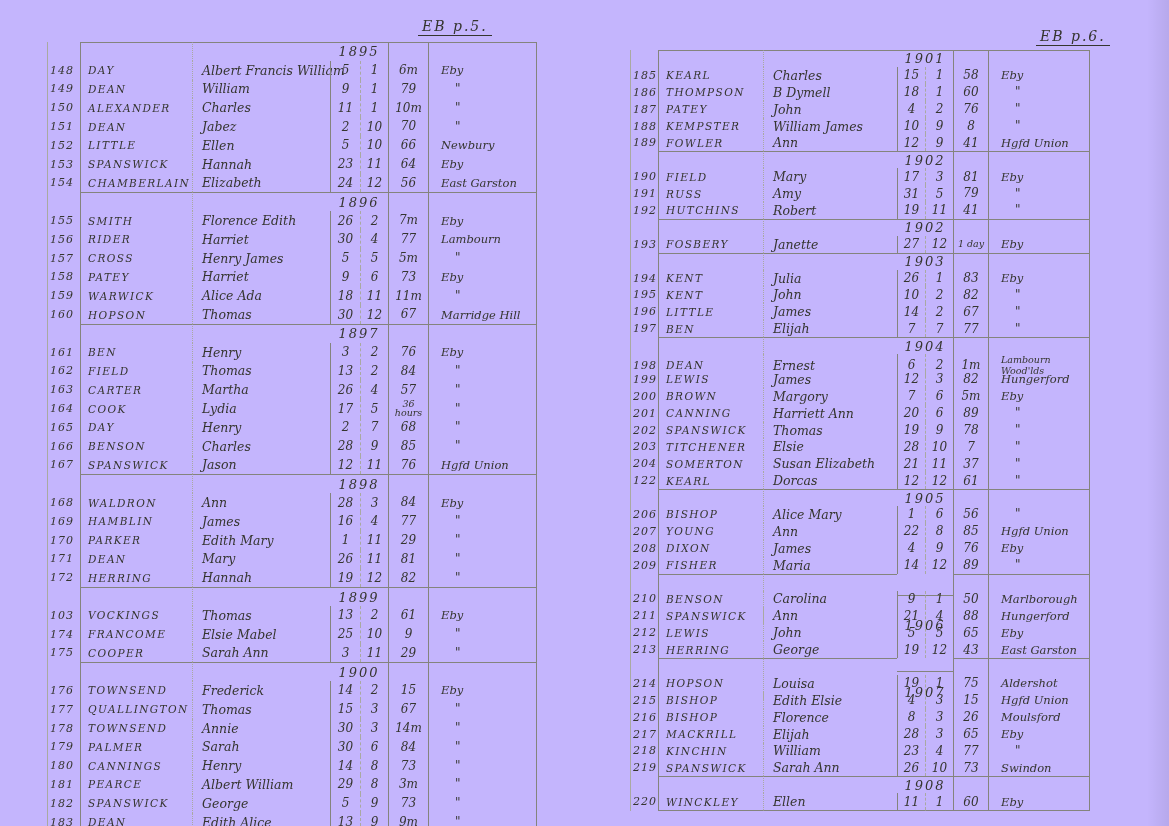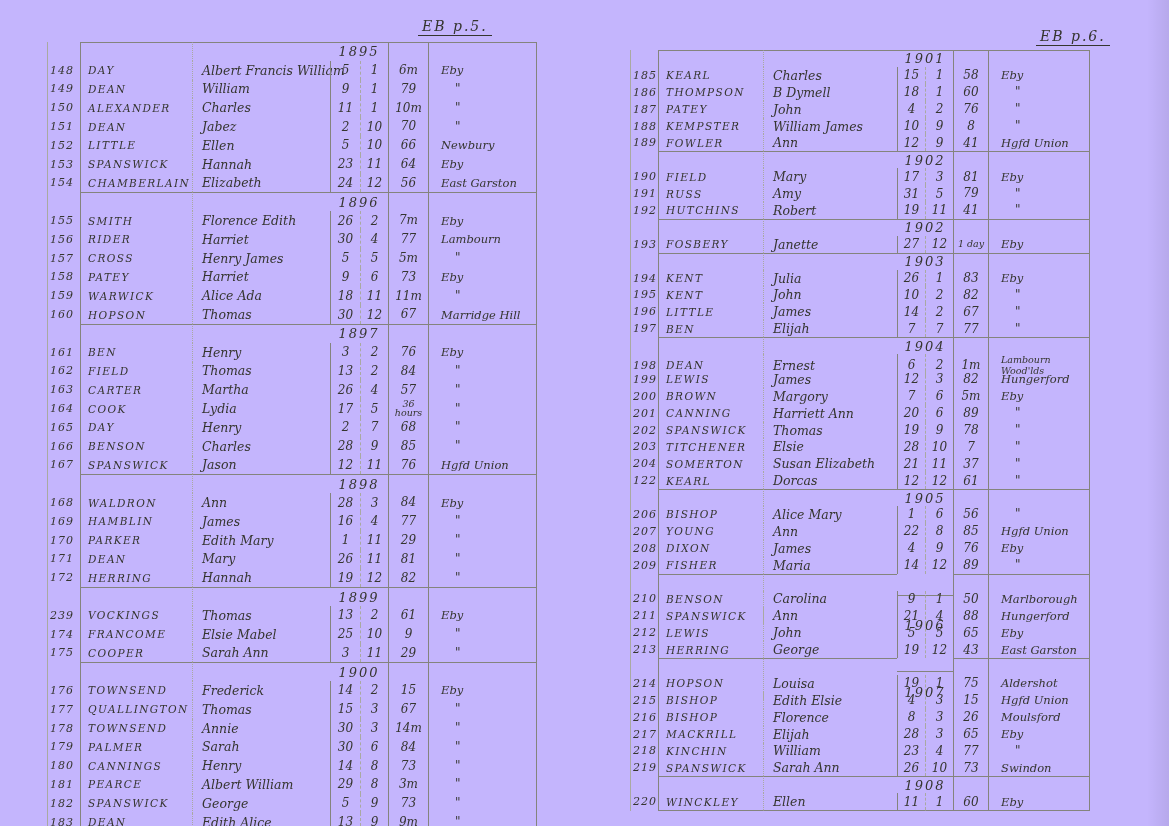"239" div.cell { text: 239 -> 103 }
